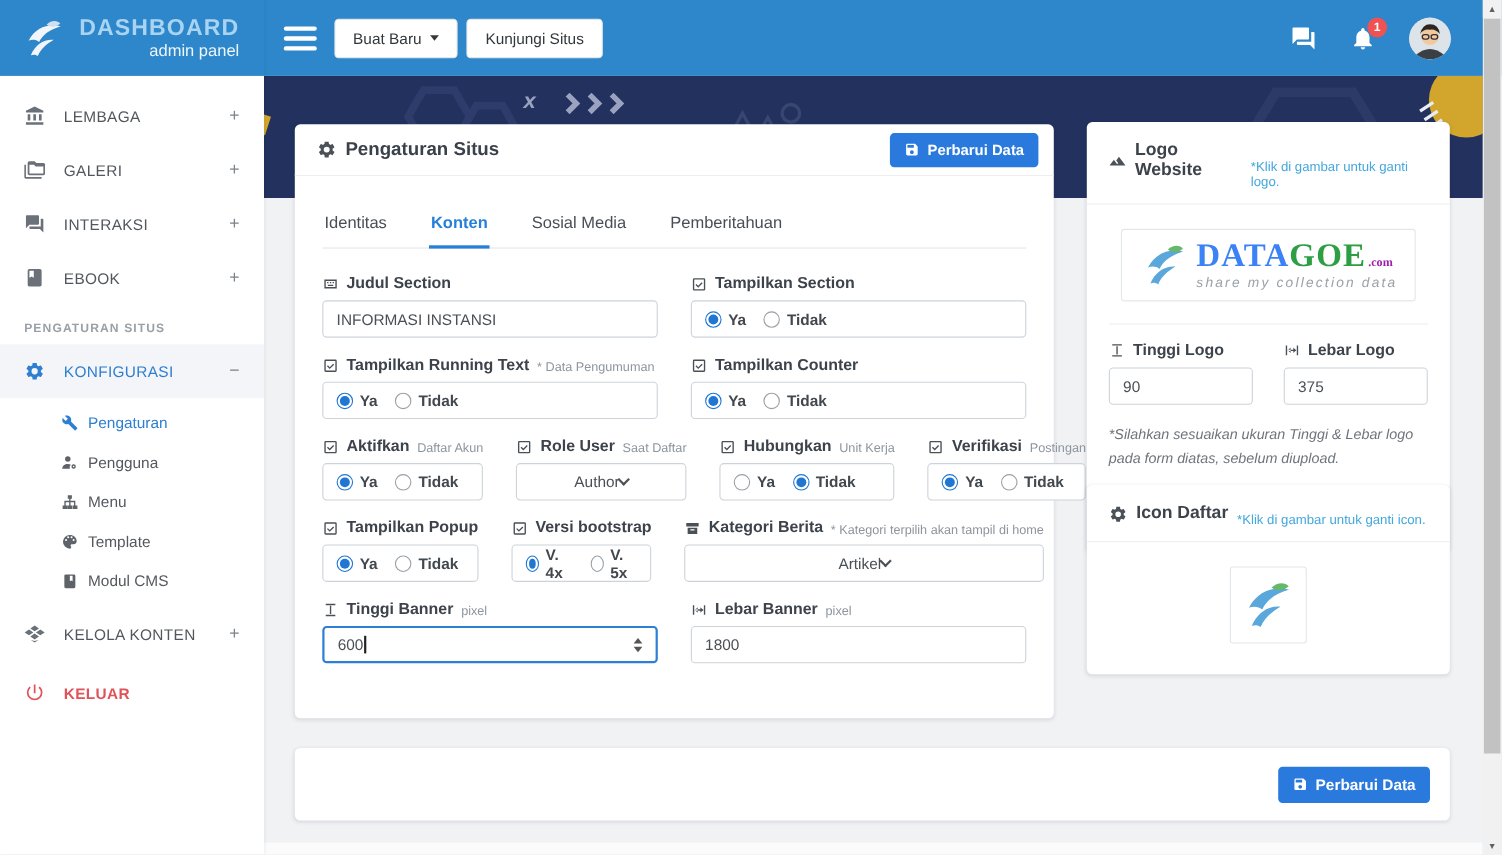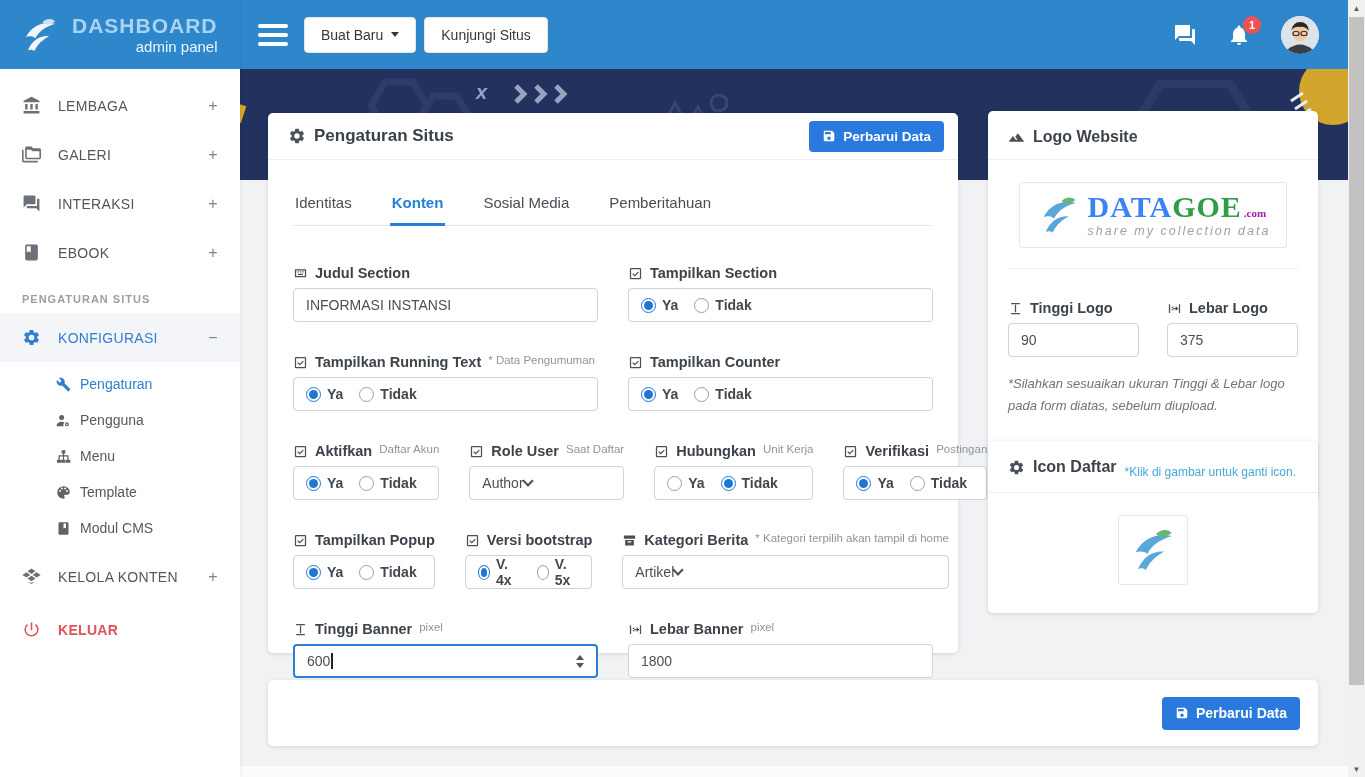"*Klik di gambar untuk ganti logo." span.rc-hint { html: none -> <span>*Klik di gambar untuk ganti logo.</span> }
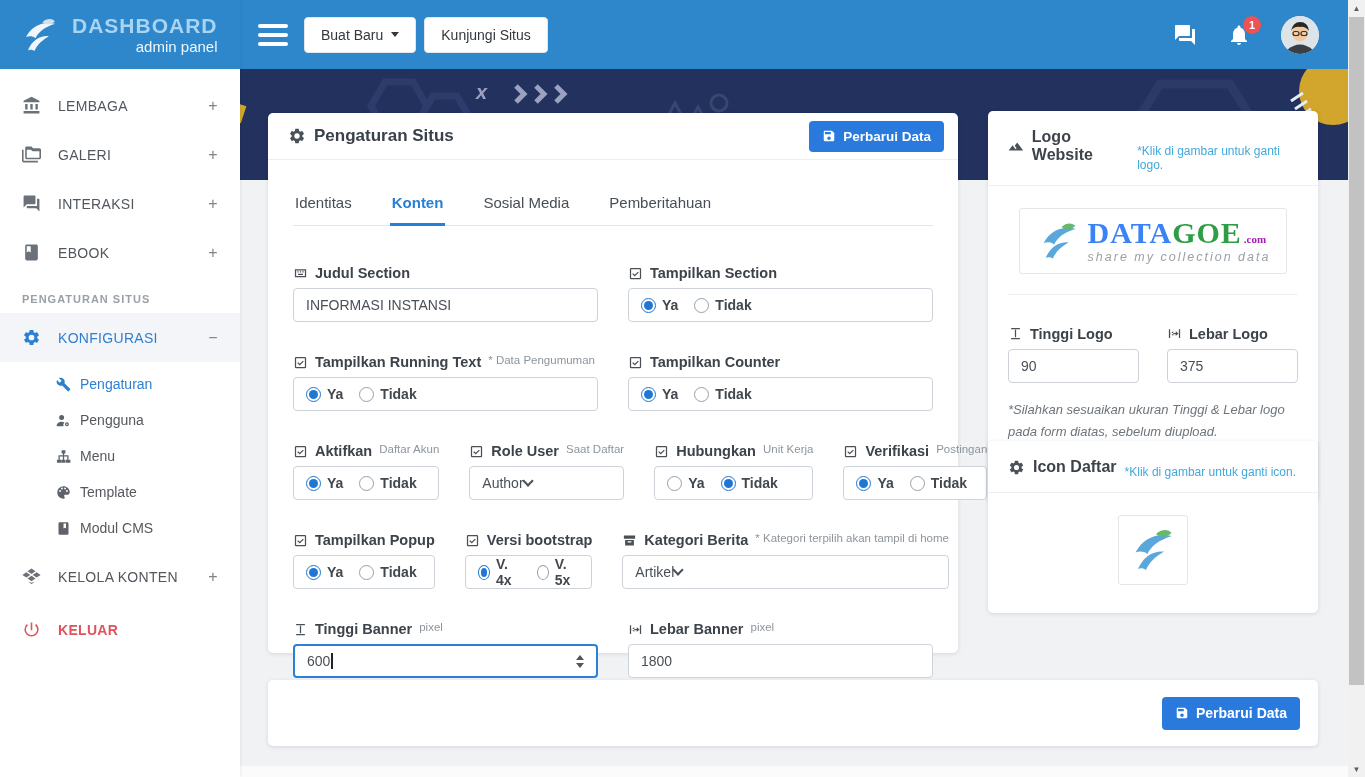"Judul Section" .lbl { align-items: flex-start -> flex-end; margin-top: 15px -> none }
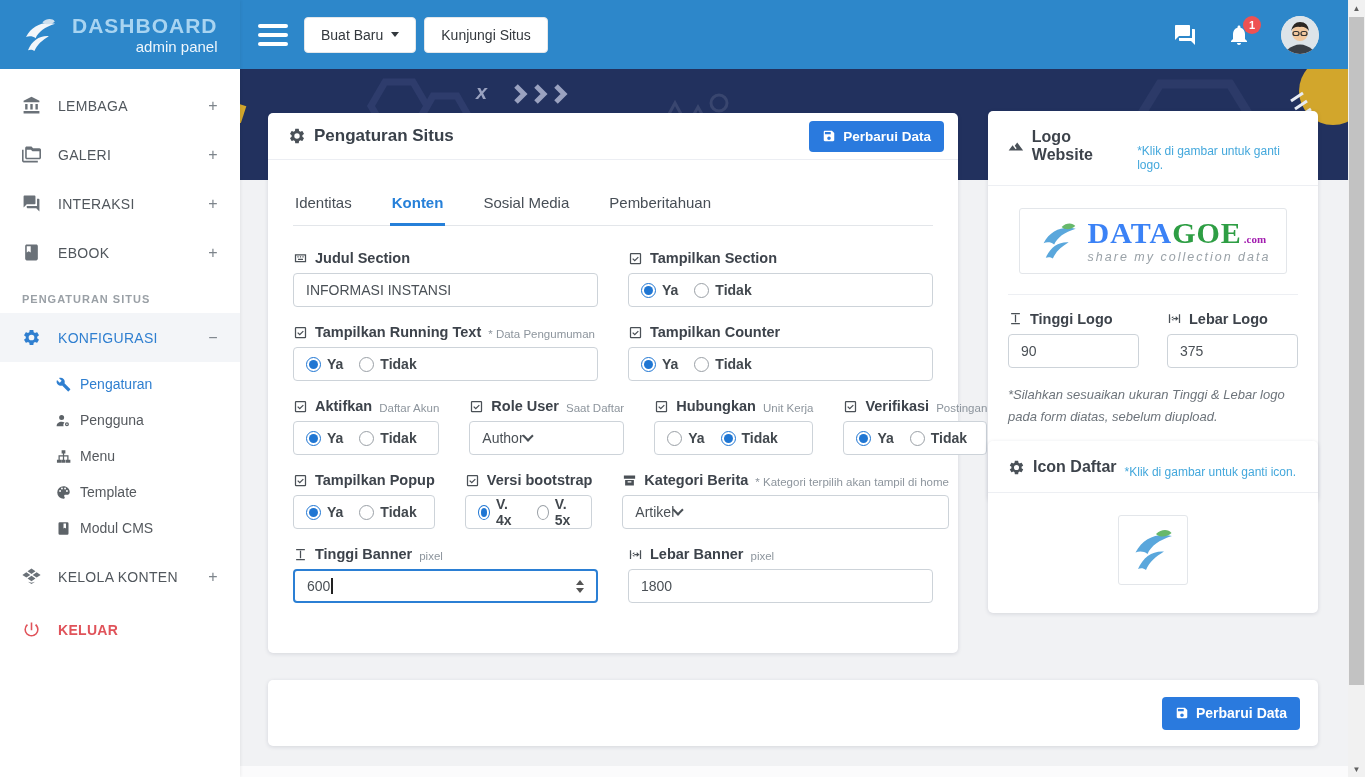"Author" .select { justify-content: flex-start -> center }
